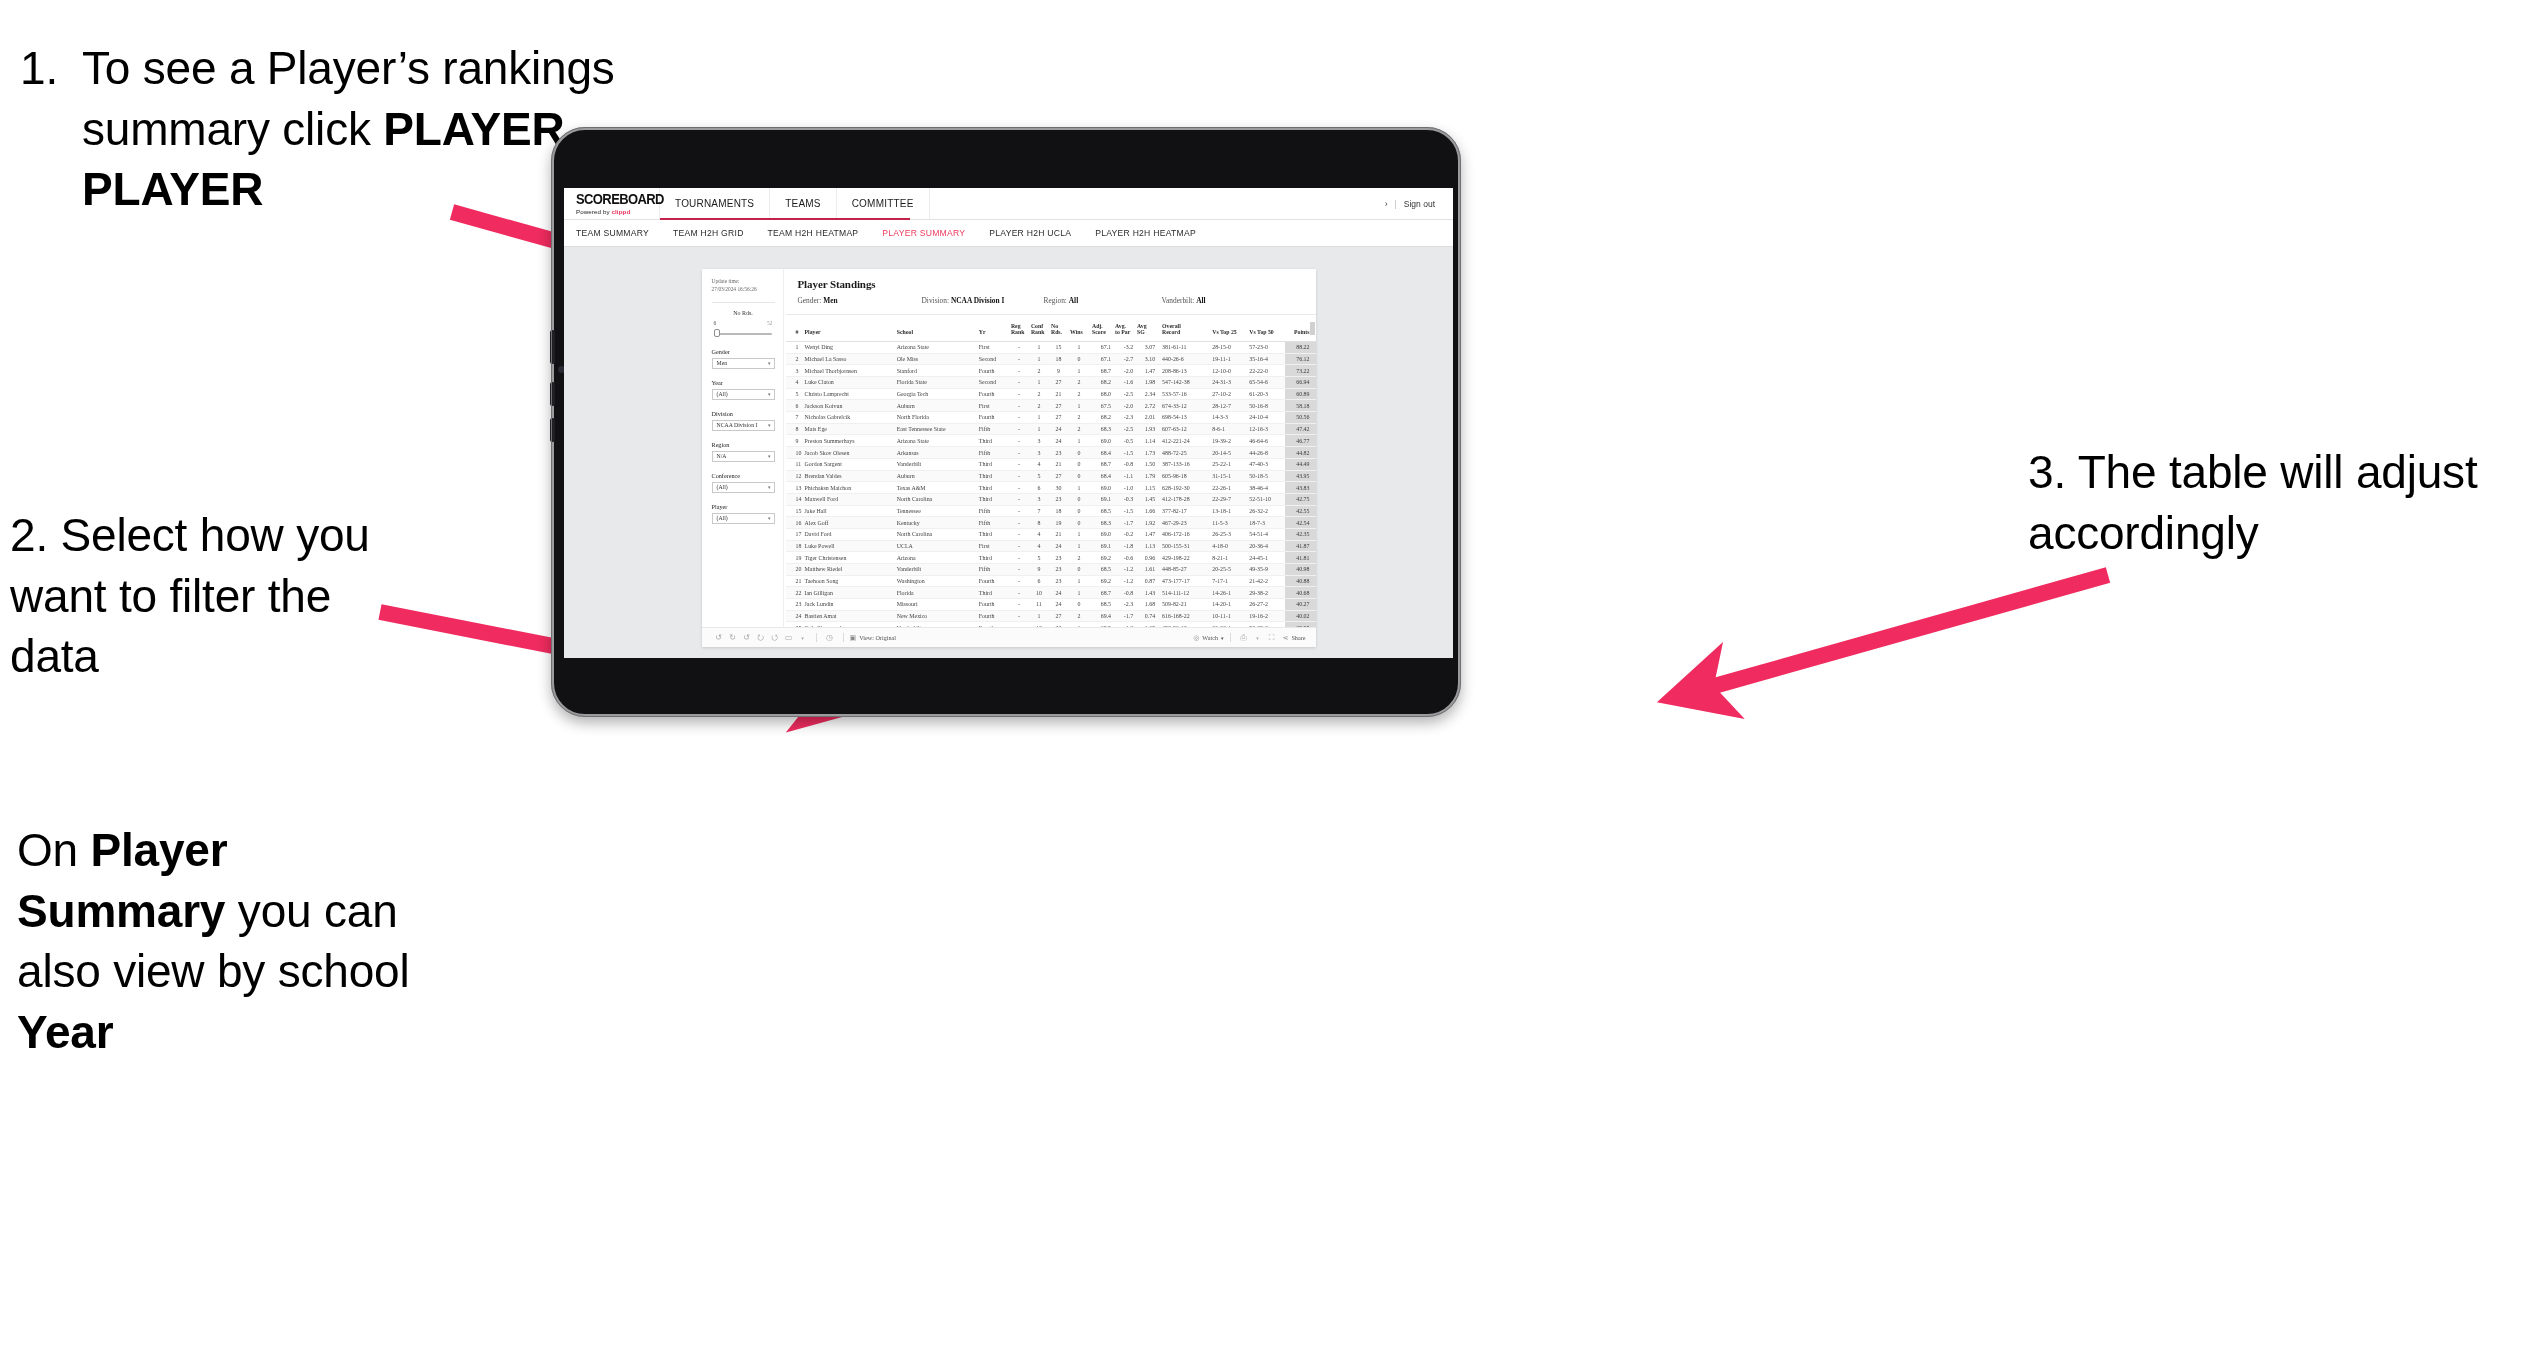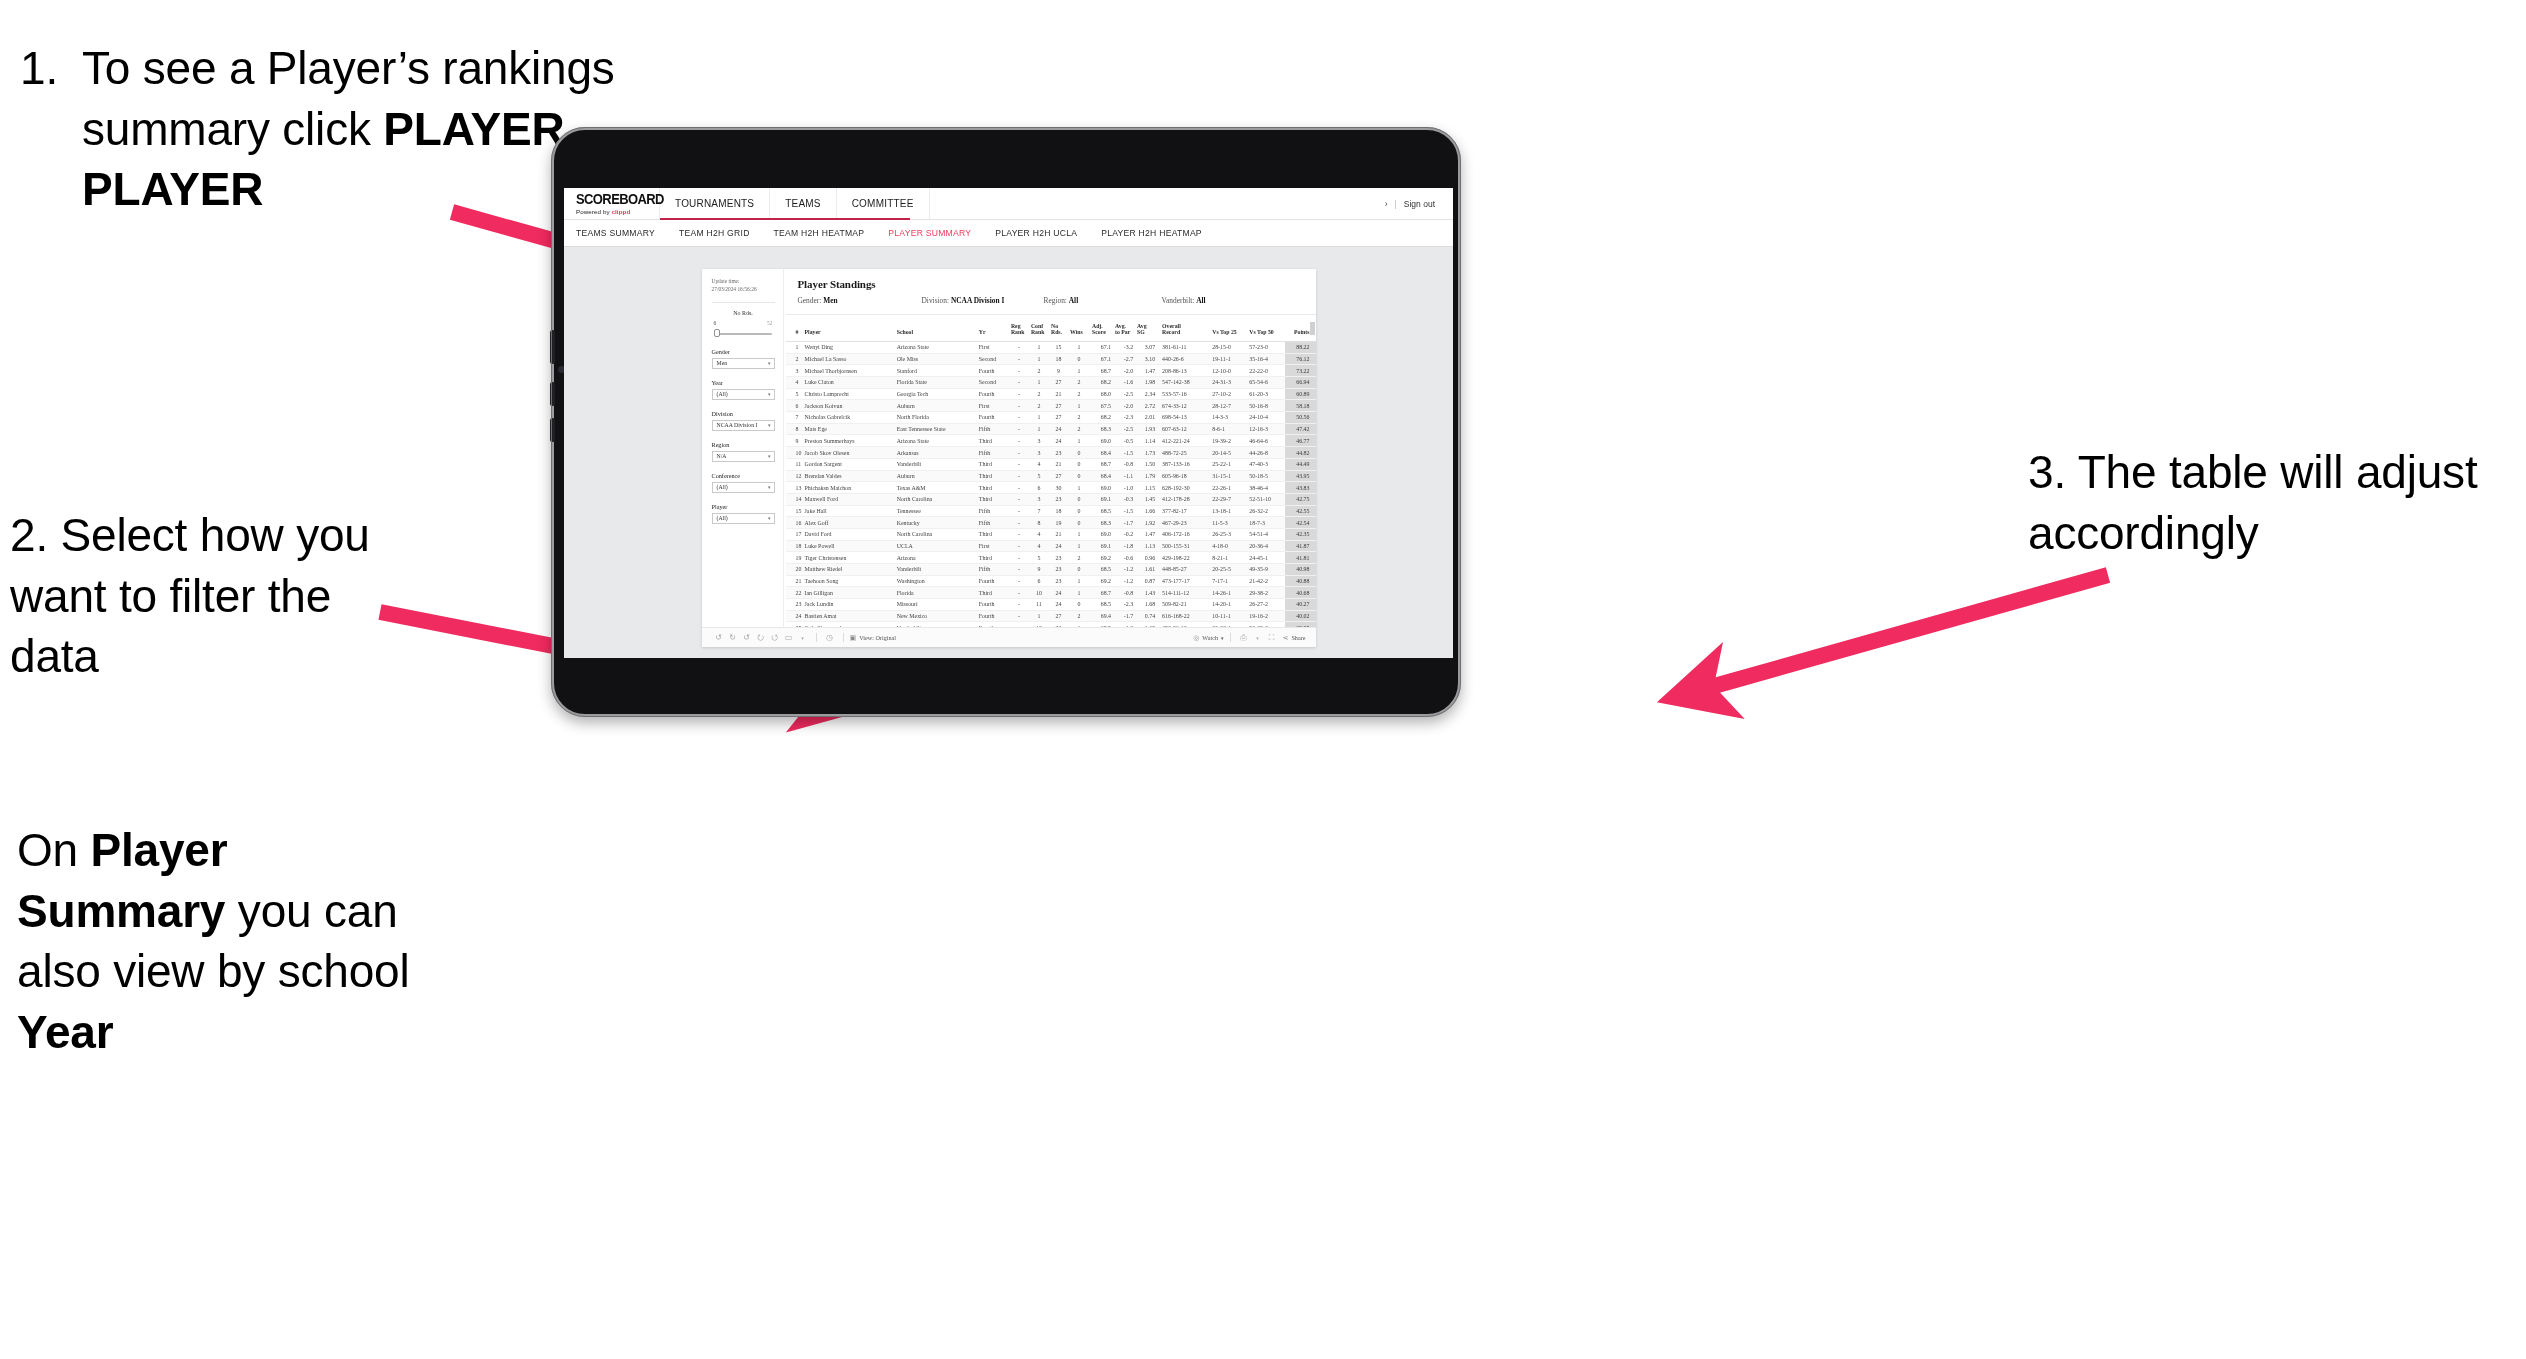"TEAMS SUMMARY" div.subnav-item { text: TEAMS -> TEAM }
